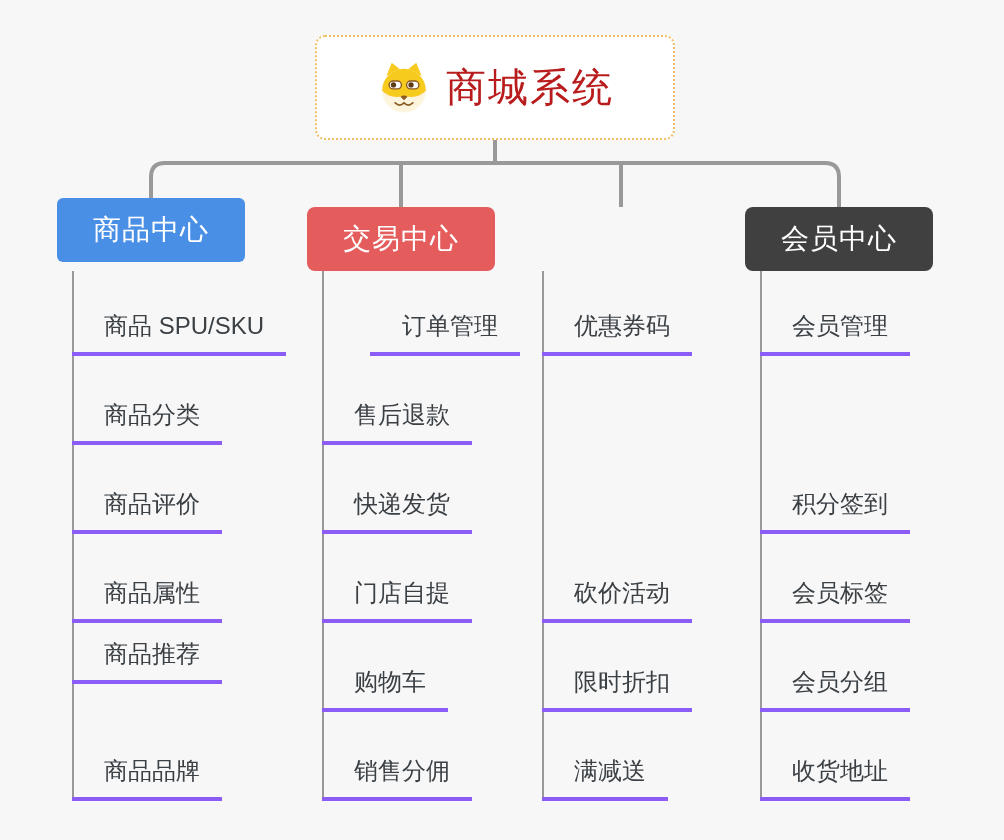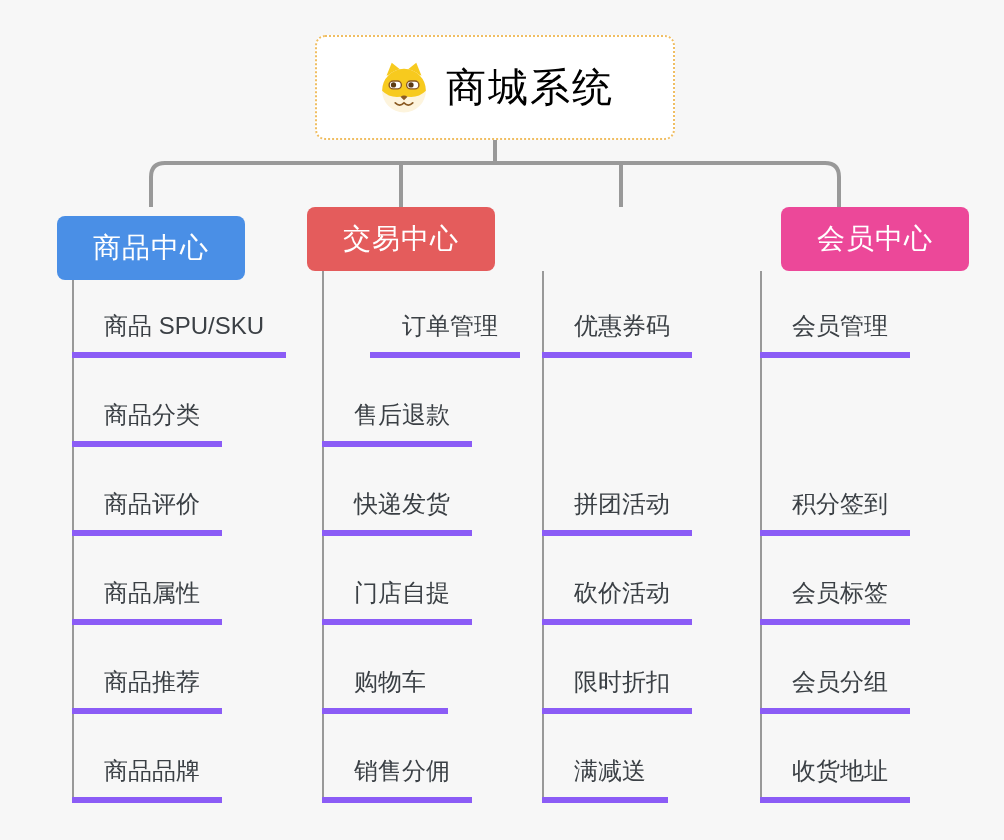"商城系统" span.root-title { color: #000000 -> #b91c1c }
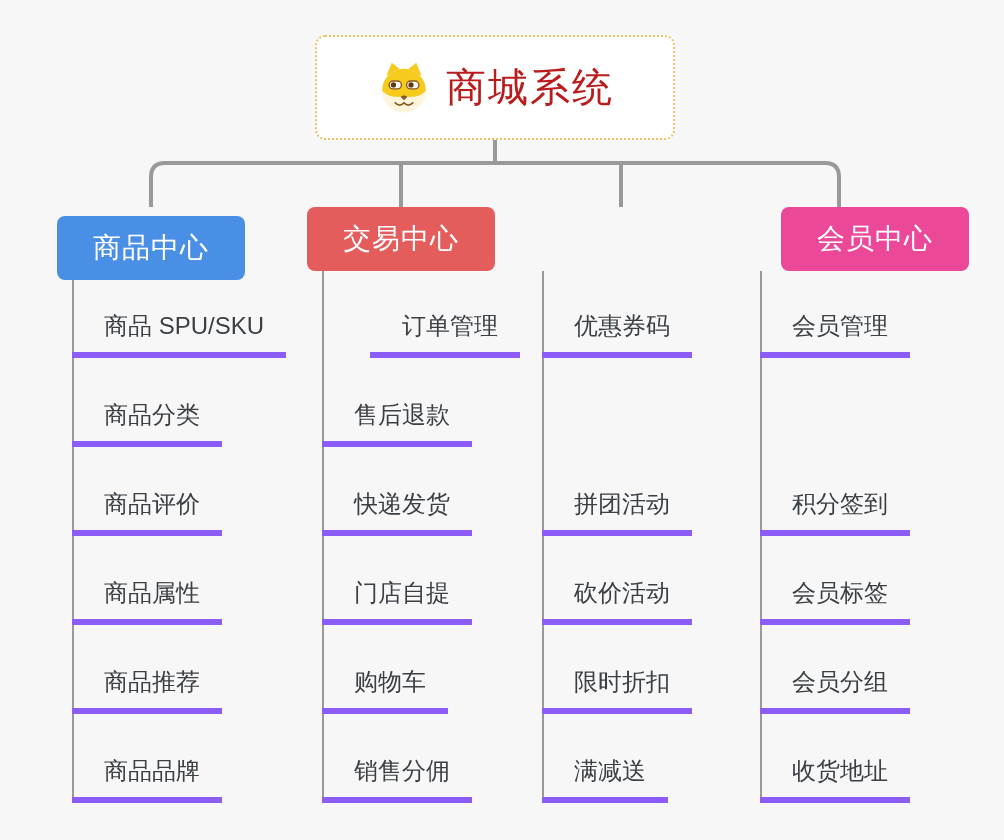"商品中心" div.branch-header { border-radius: none -> 6px; top: 216px -> 198px }
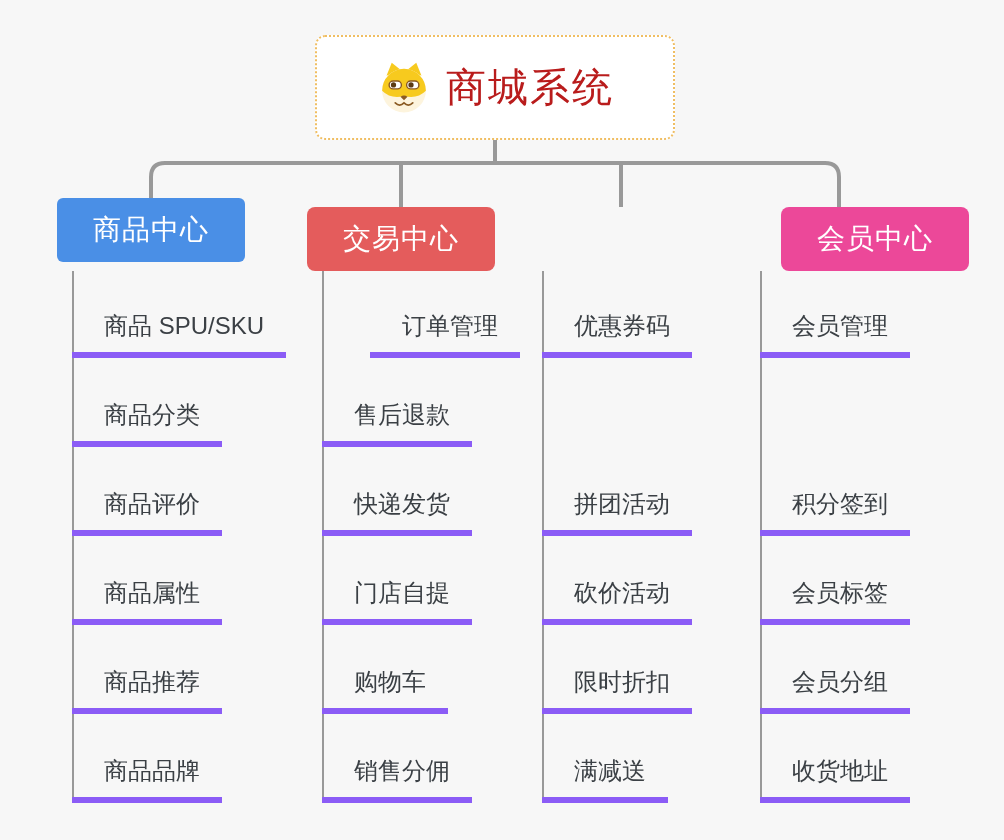"会员中心" div.branch-header { background: #ec4899 -> #404040; margin-left: 36px -> none }
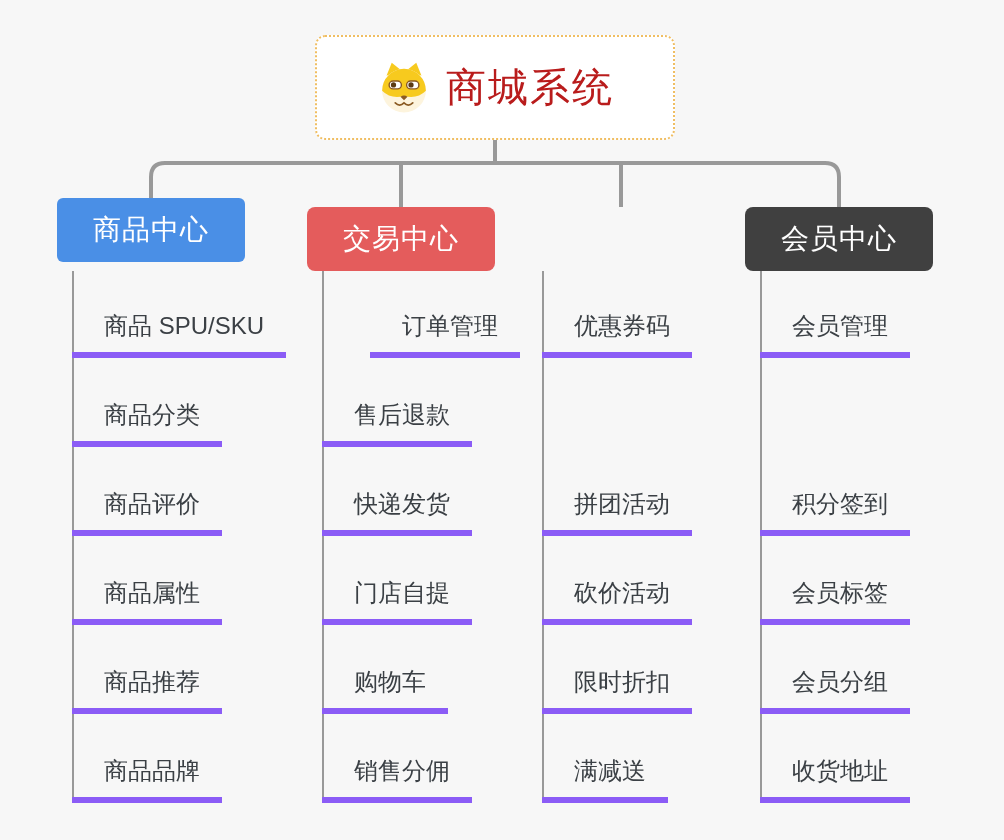"商品 SPU/SKU" .branch-item { border-bottom: 6px solid #8b5cf6 -> 4px solid #8b5cf6 }
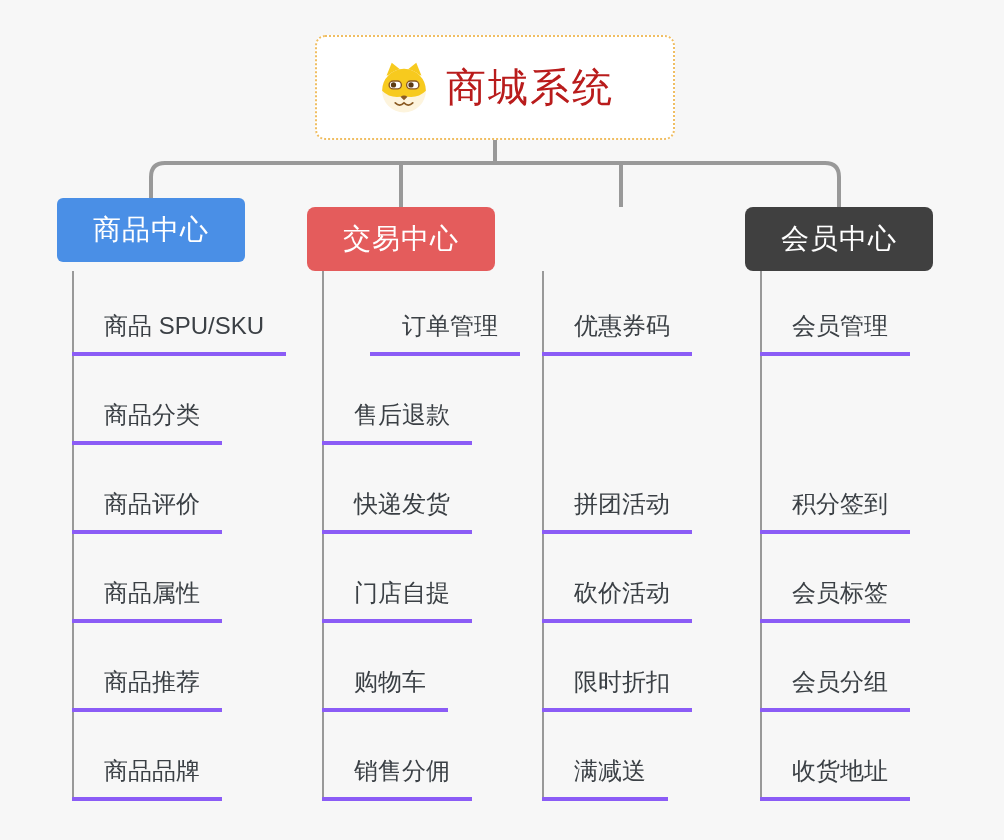"拼团活动" div.branch-item { html: <div>拼团活动</div> -> none }
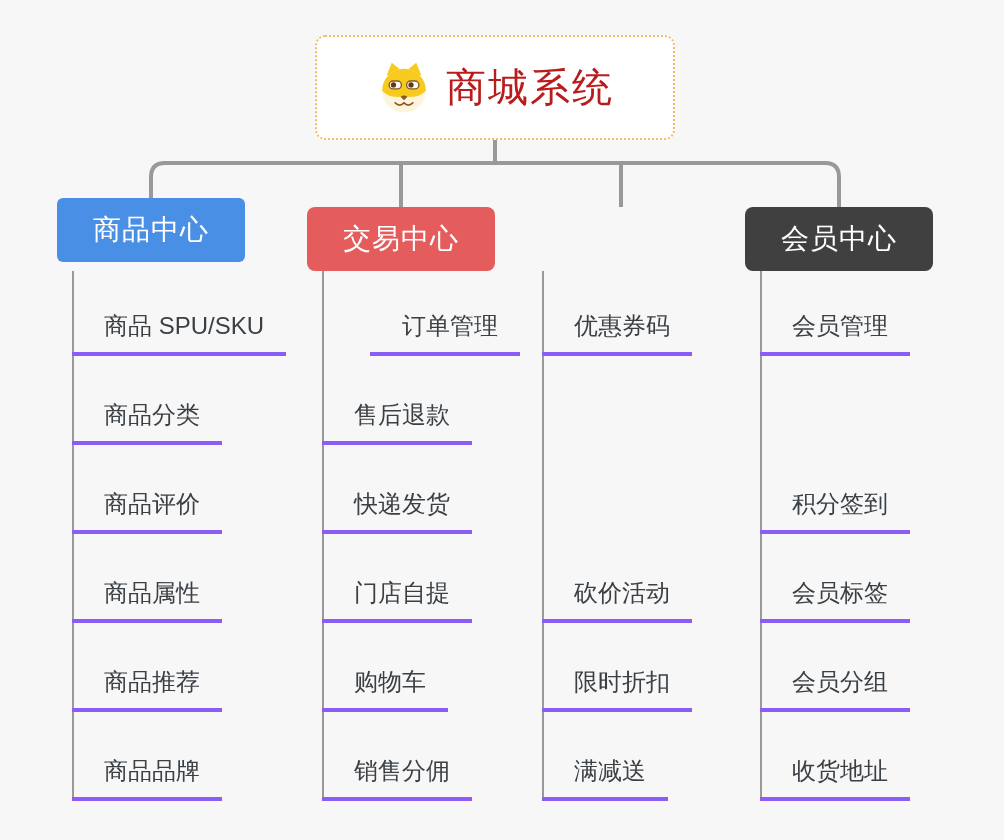"商品推荐" div.branch-item { top: 666px -> 638px }
